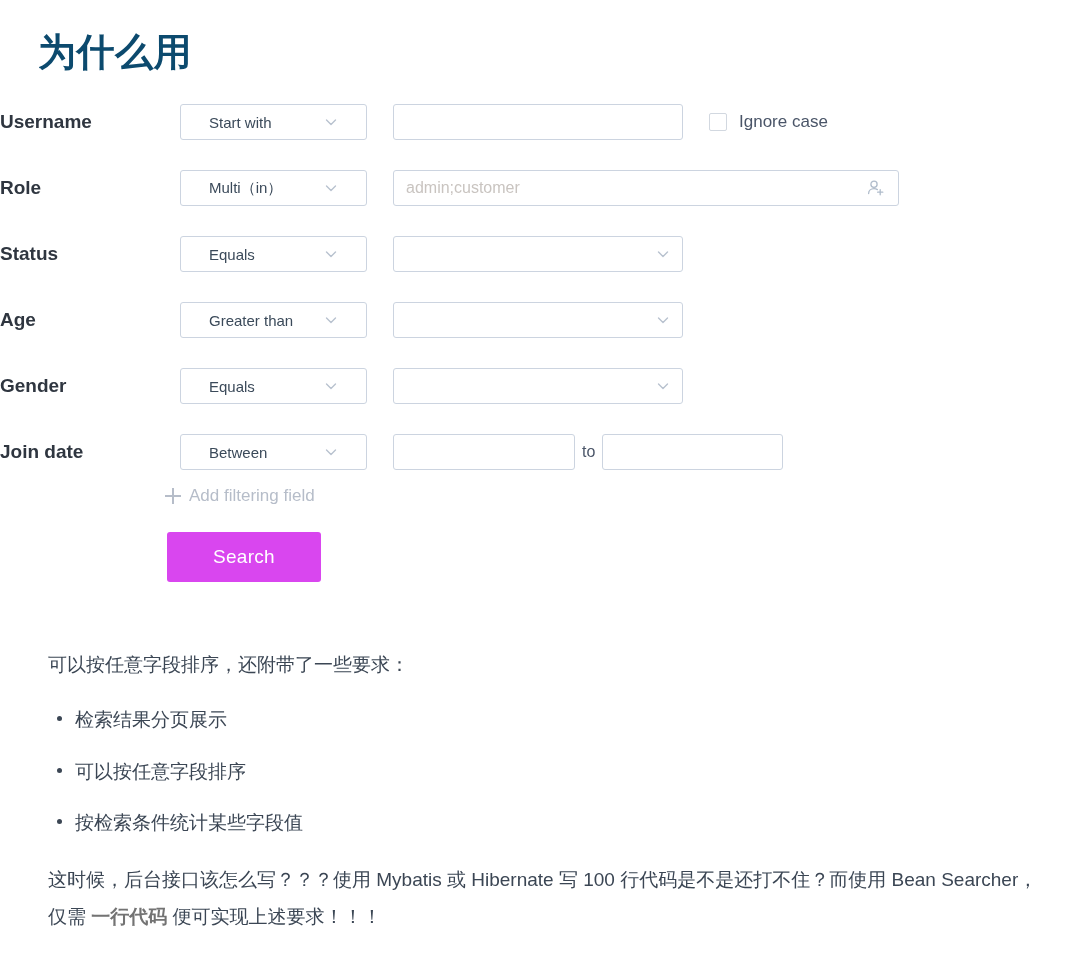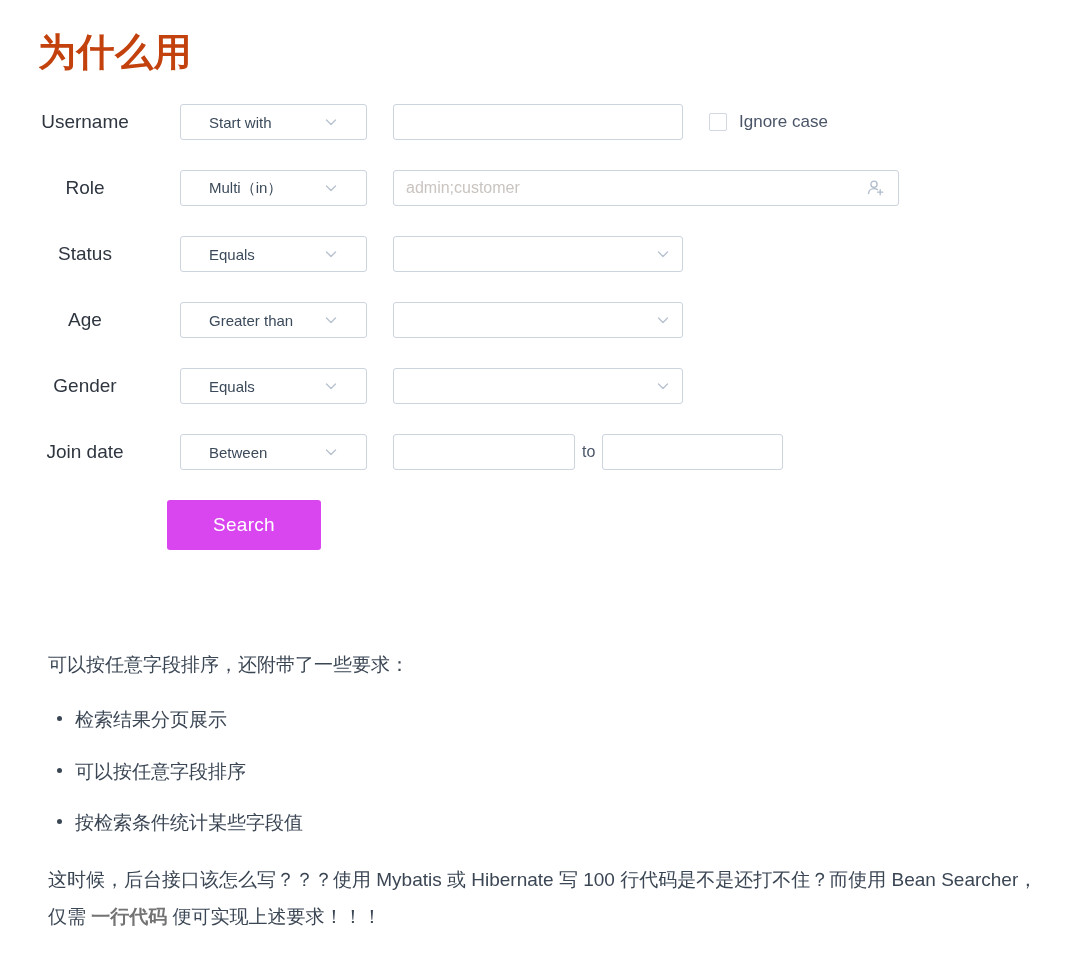"为什么用" .page-heading { color: #c2410c -> #0c4a6e }
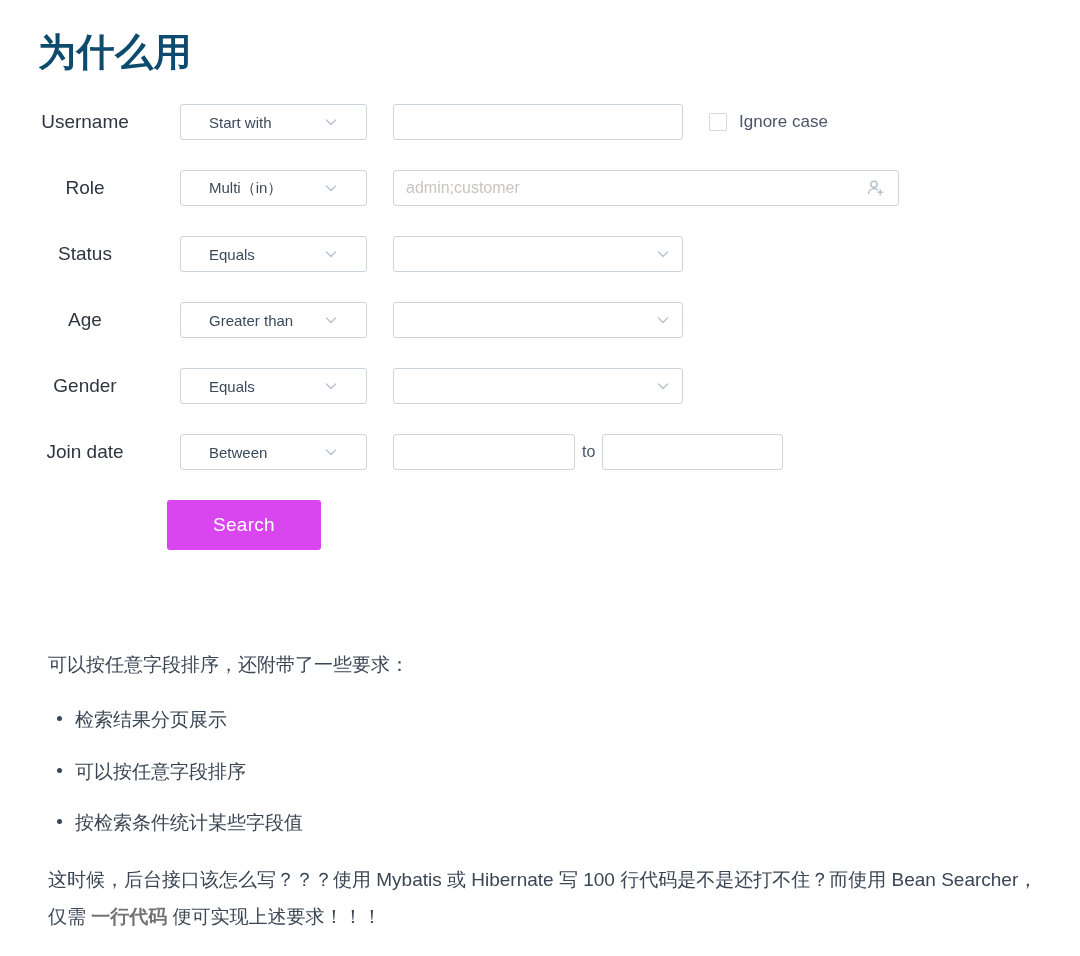"Username" .row-label { font-weight: normal -> bold; text-align: center -> left }
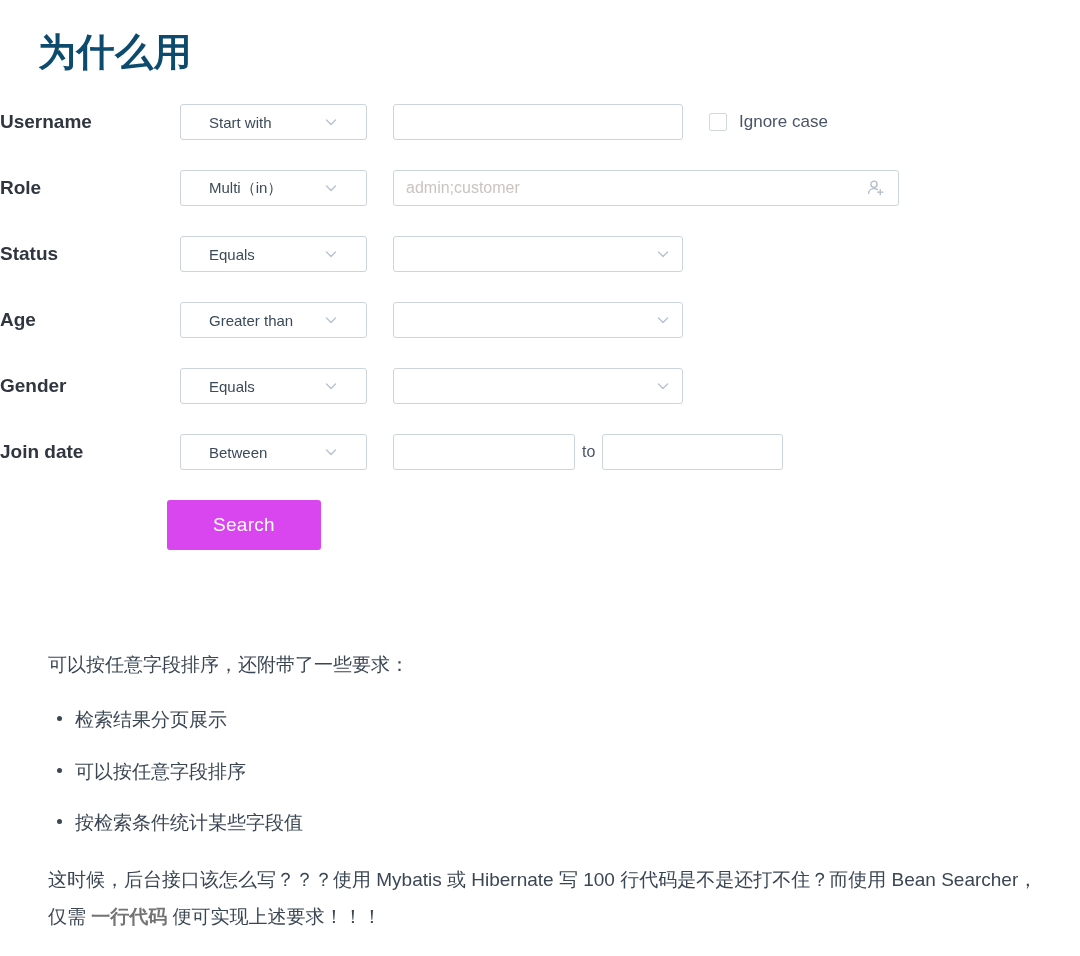"Add filtering field" div.add-row { html: none -> <div> <div> <span></span> <span>Add filtering field</span> </div> </div> }
